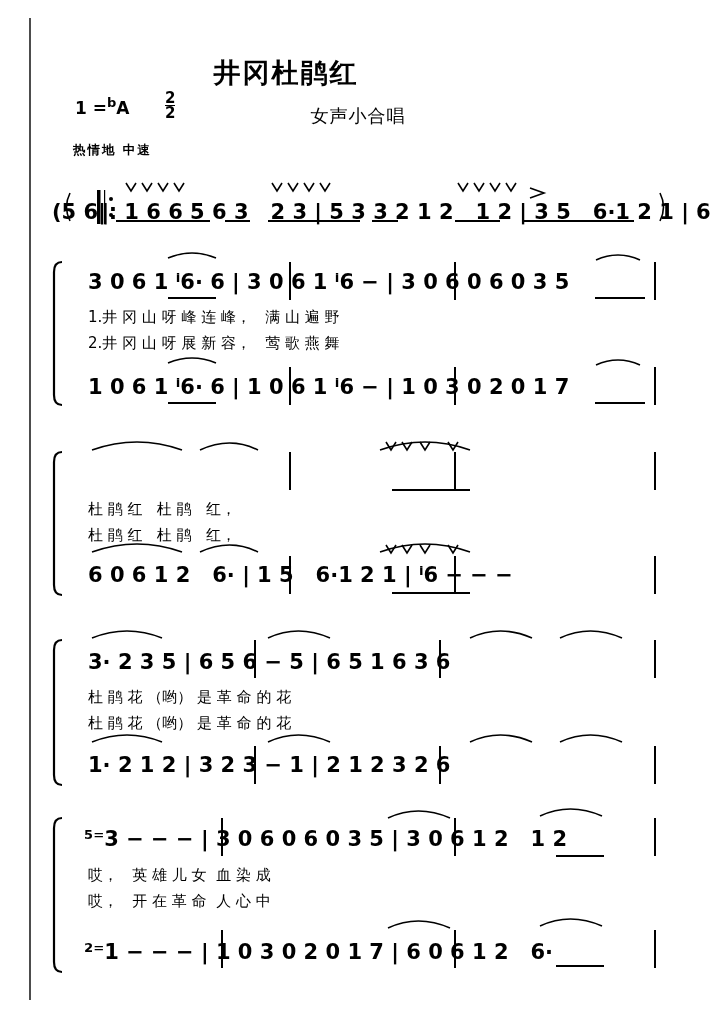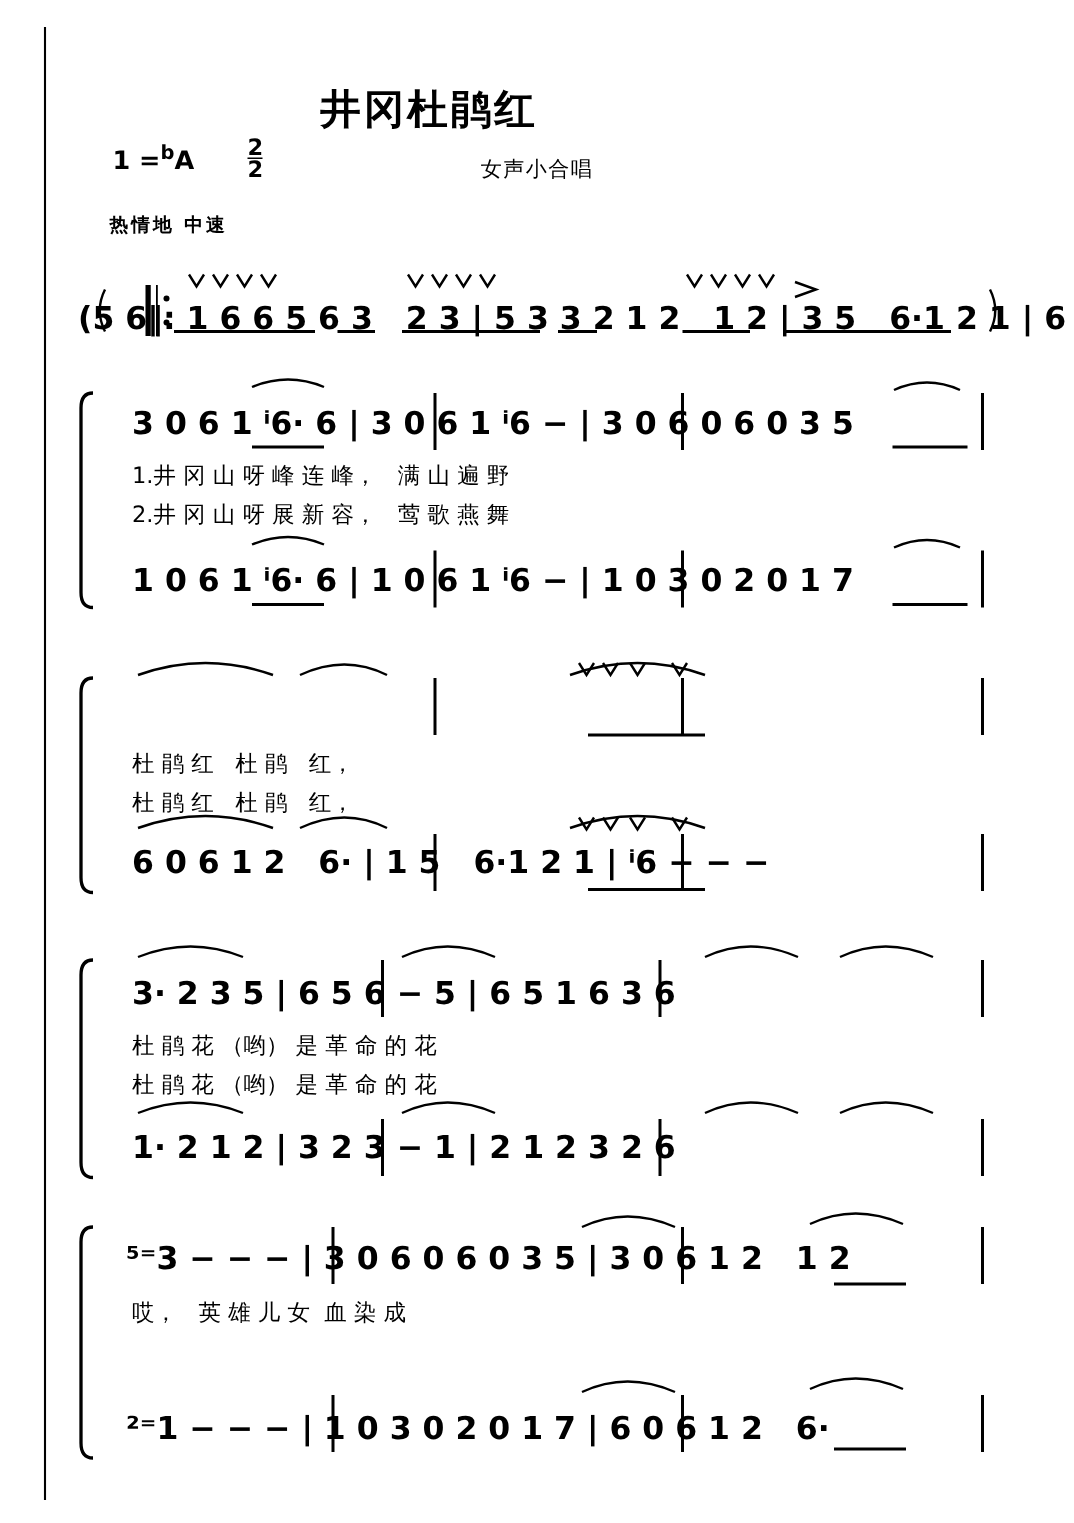"女声小合唱" .subtitle { font-size: 14px -> 18px }
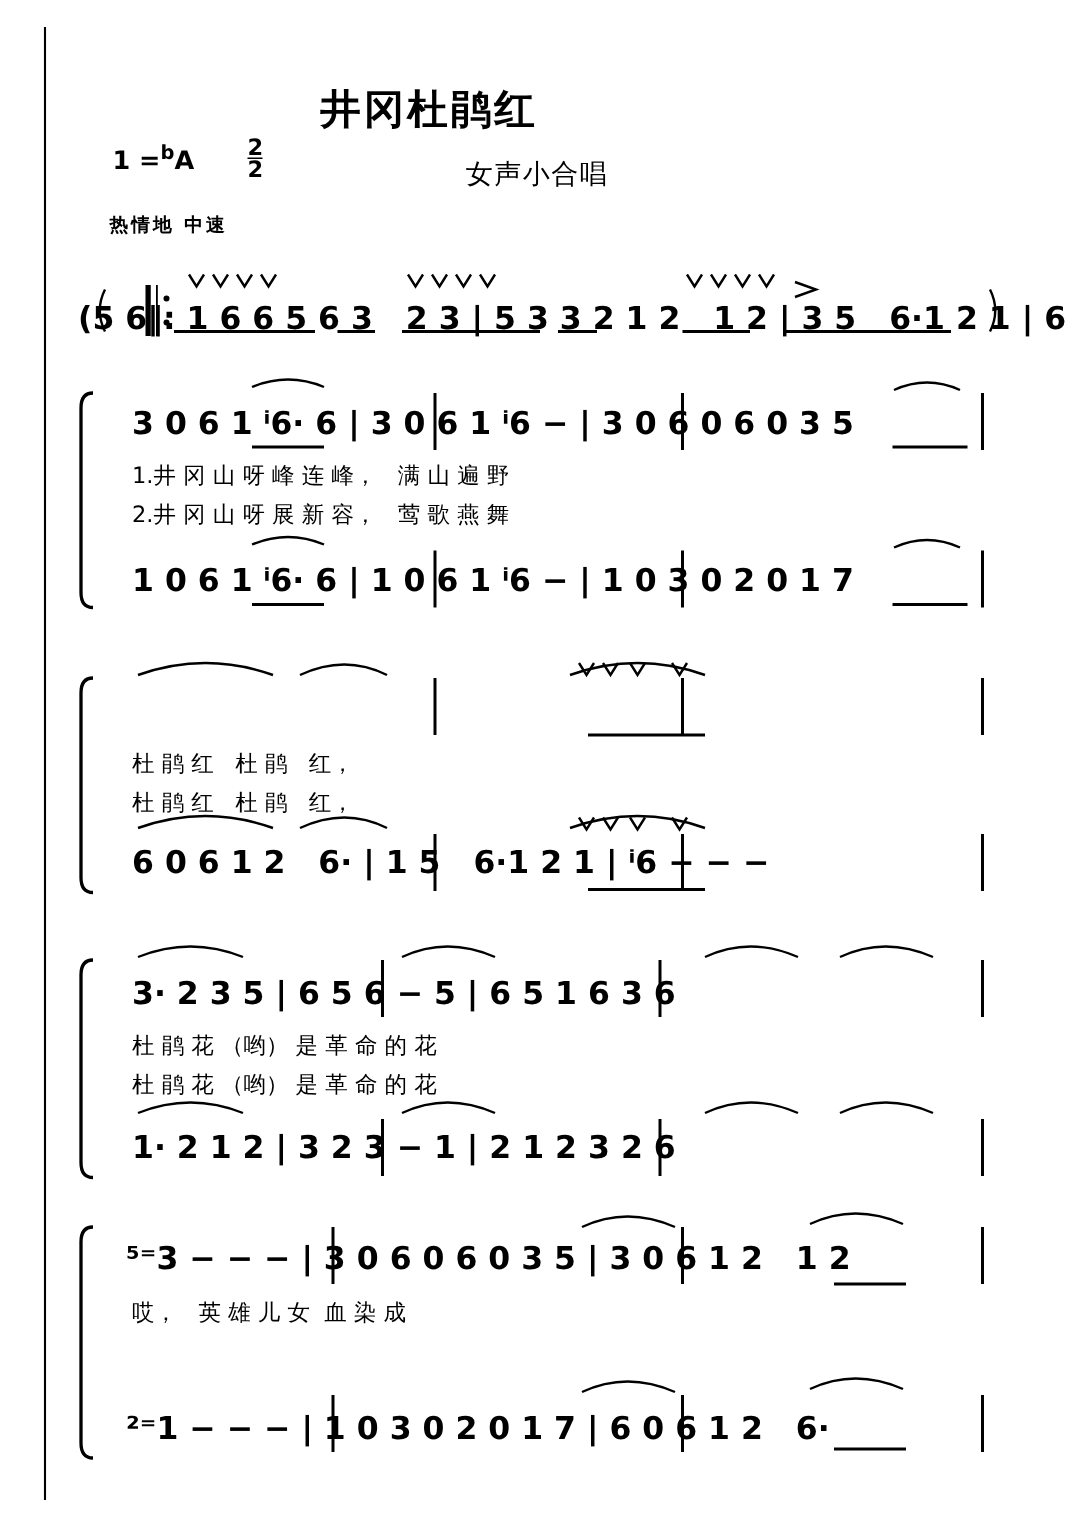"哎， 开 在 革 命" div.row { html: none -> <div>哎， 开 在 革 命 人 心 中</div> }
